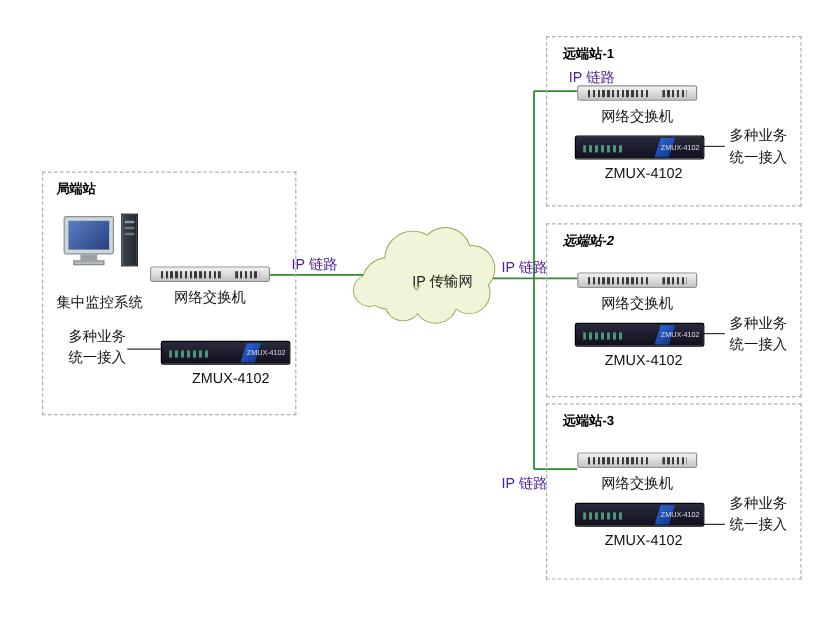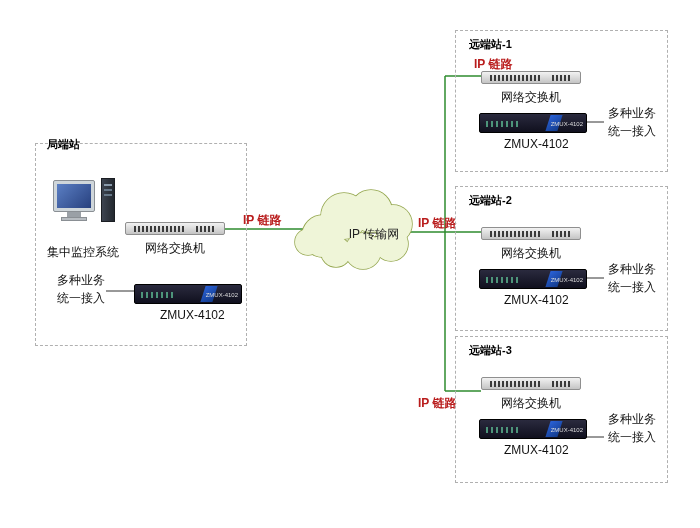"IP 链路" .link-label { color: #b91c1c -> #4c1d95; font-weight: bold -> normal }
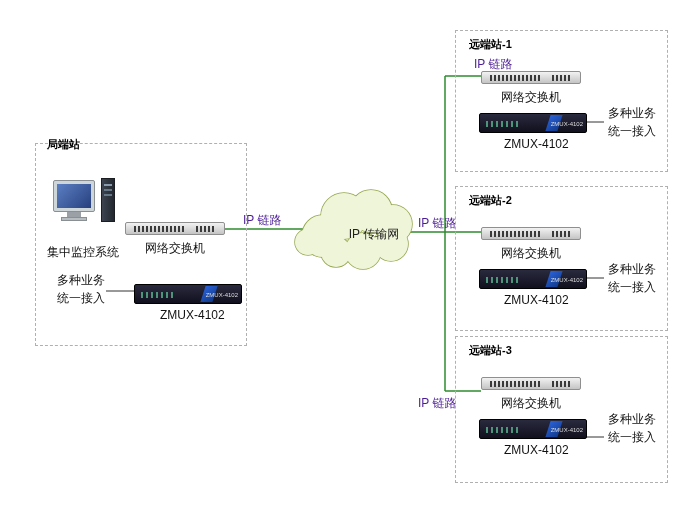"局端站" div.title { top: 137px -> 150px }
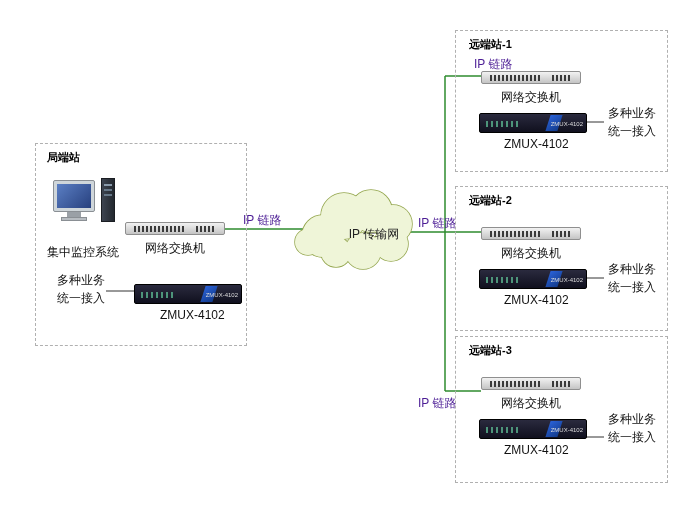"远端站-2" div.title { font-style: none -> italic }
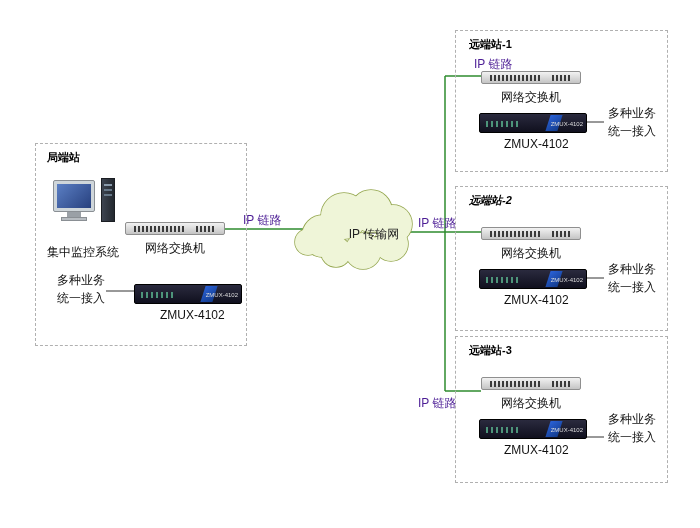"IP 传输网" div.label { left: 336px -> 318px; text-align: center -> right }
